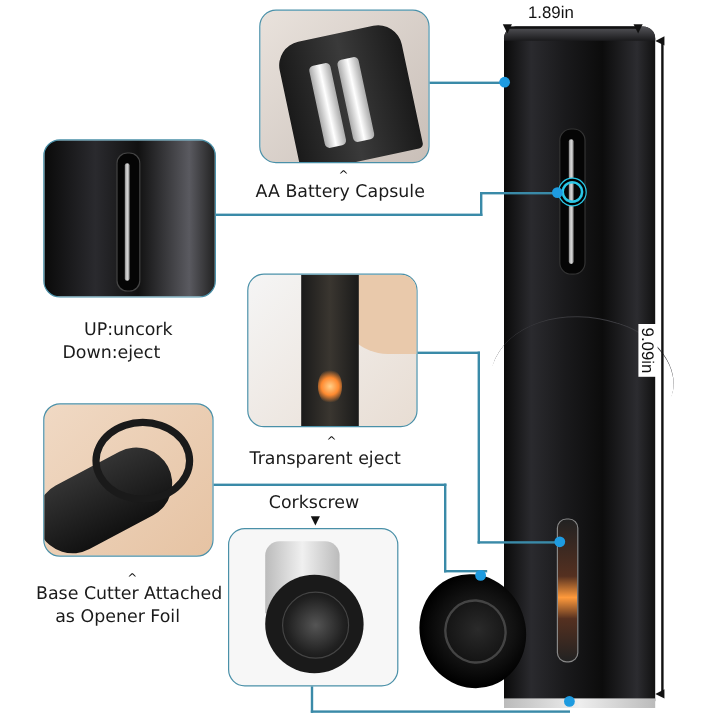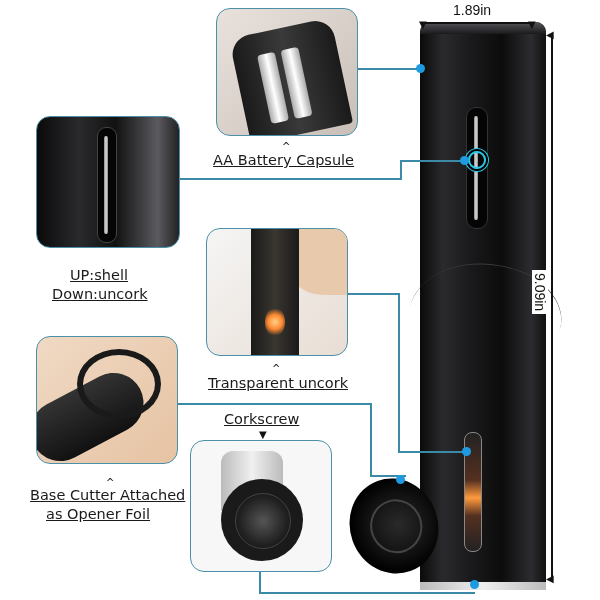"1.89in" div.dim { left: 453px -> 440px }
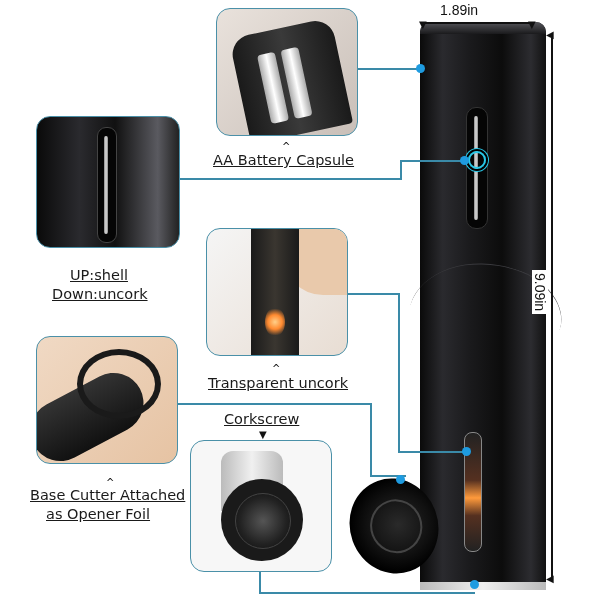"AA Battery Capsule" .label { text-decoration: underline -> none }
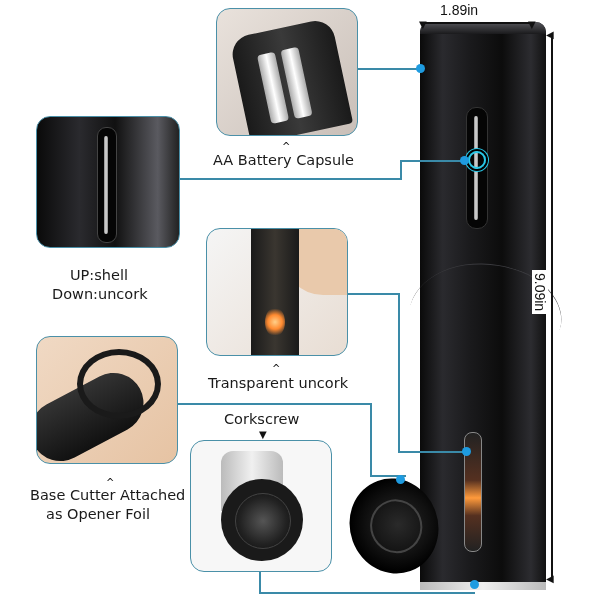"UP:shell" div.label { text: UP:shell -> UP:uncork }
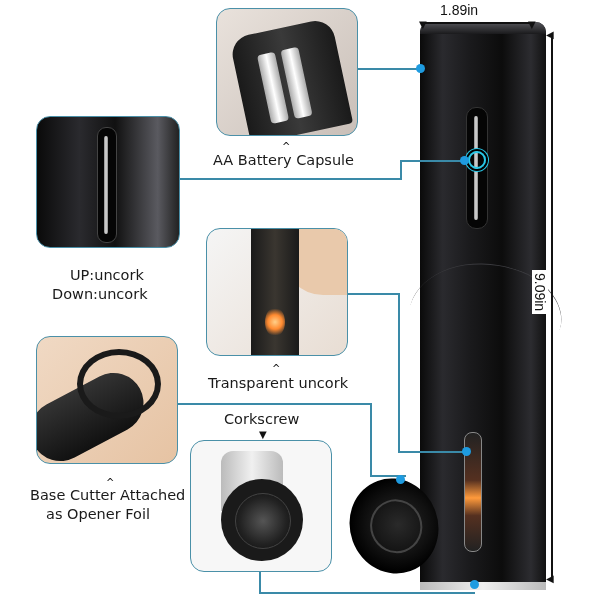"Down:uncork" div.label { text: Down:uncork -> Down:eject }
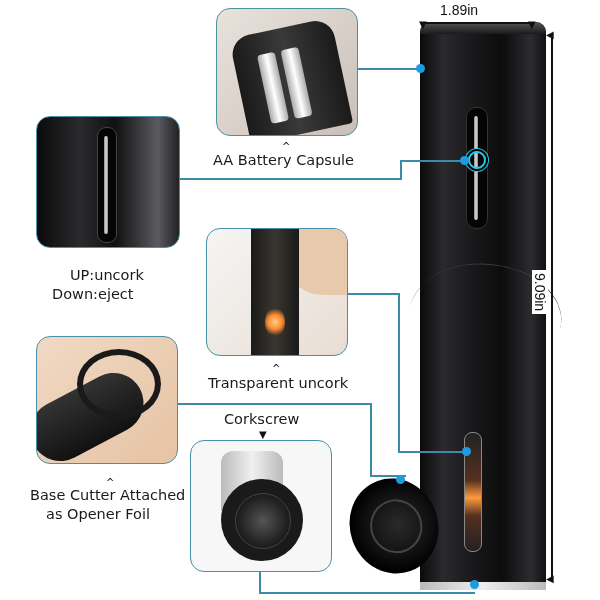"Transparent uncork" div.label { text: uncork -> eject }
